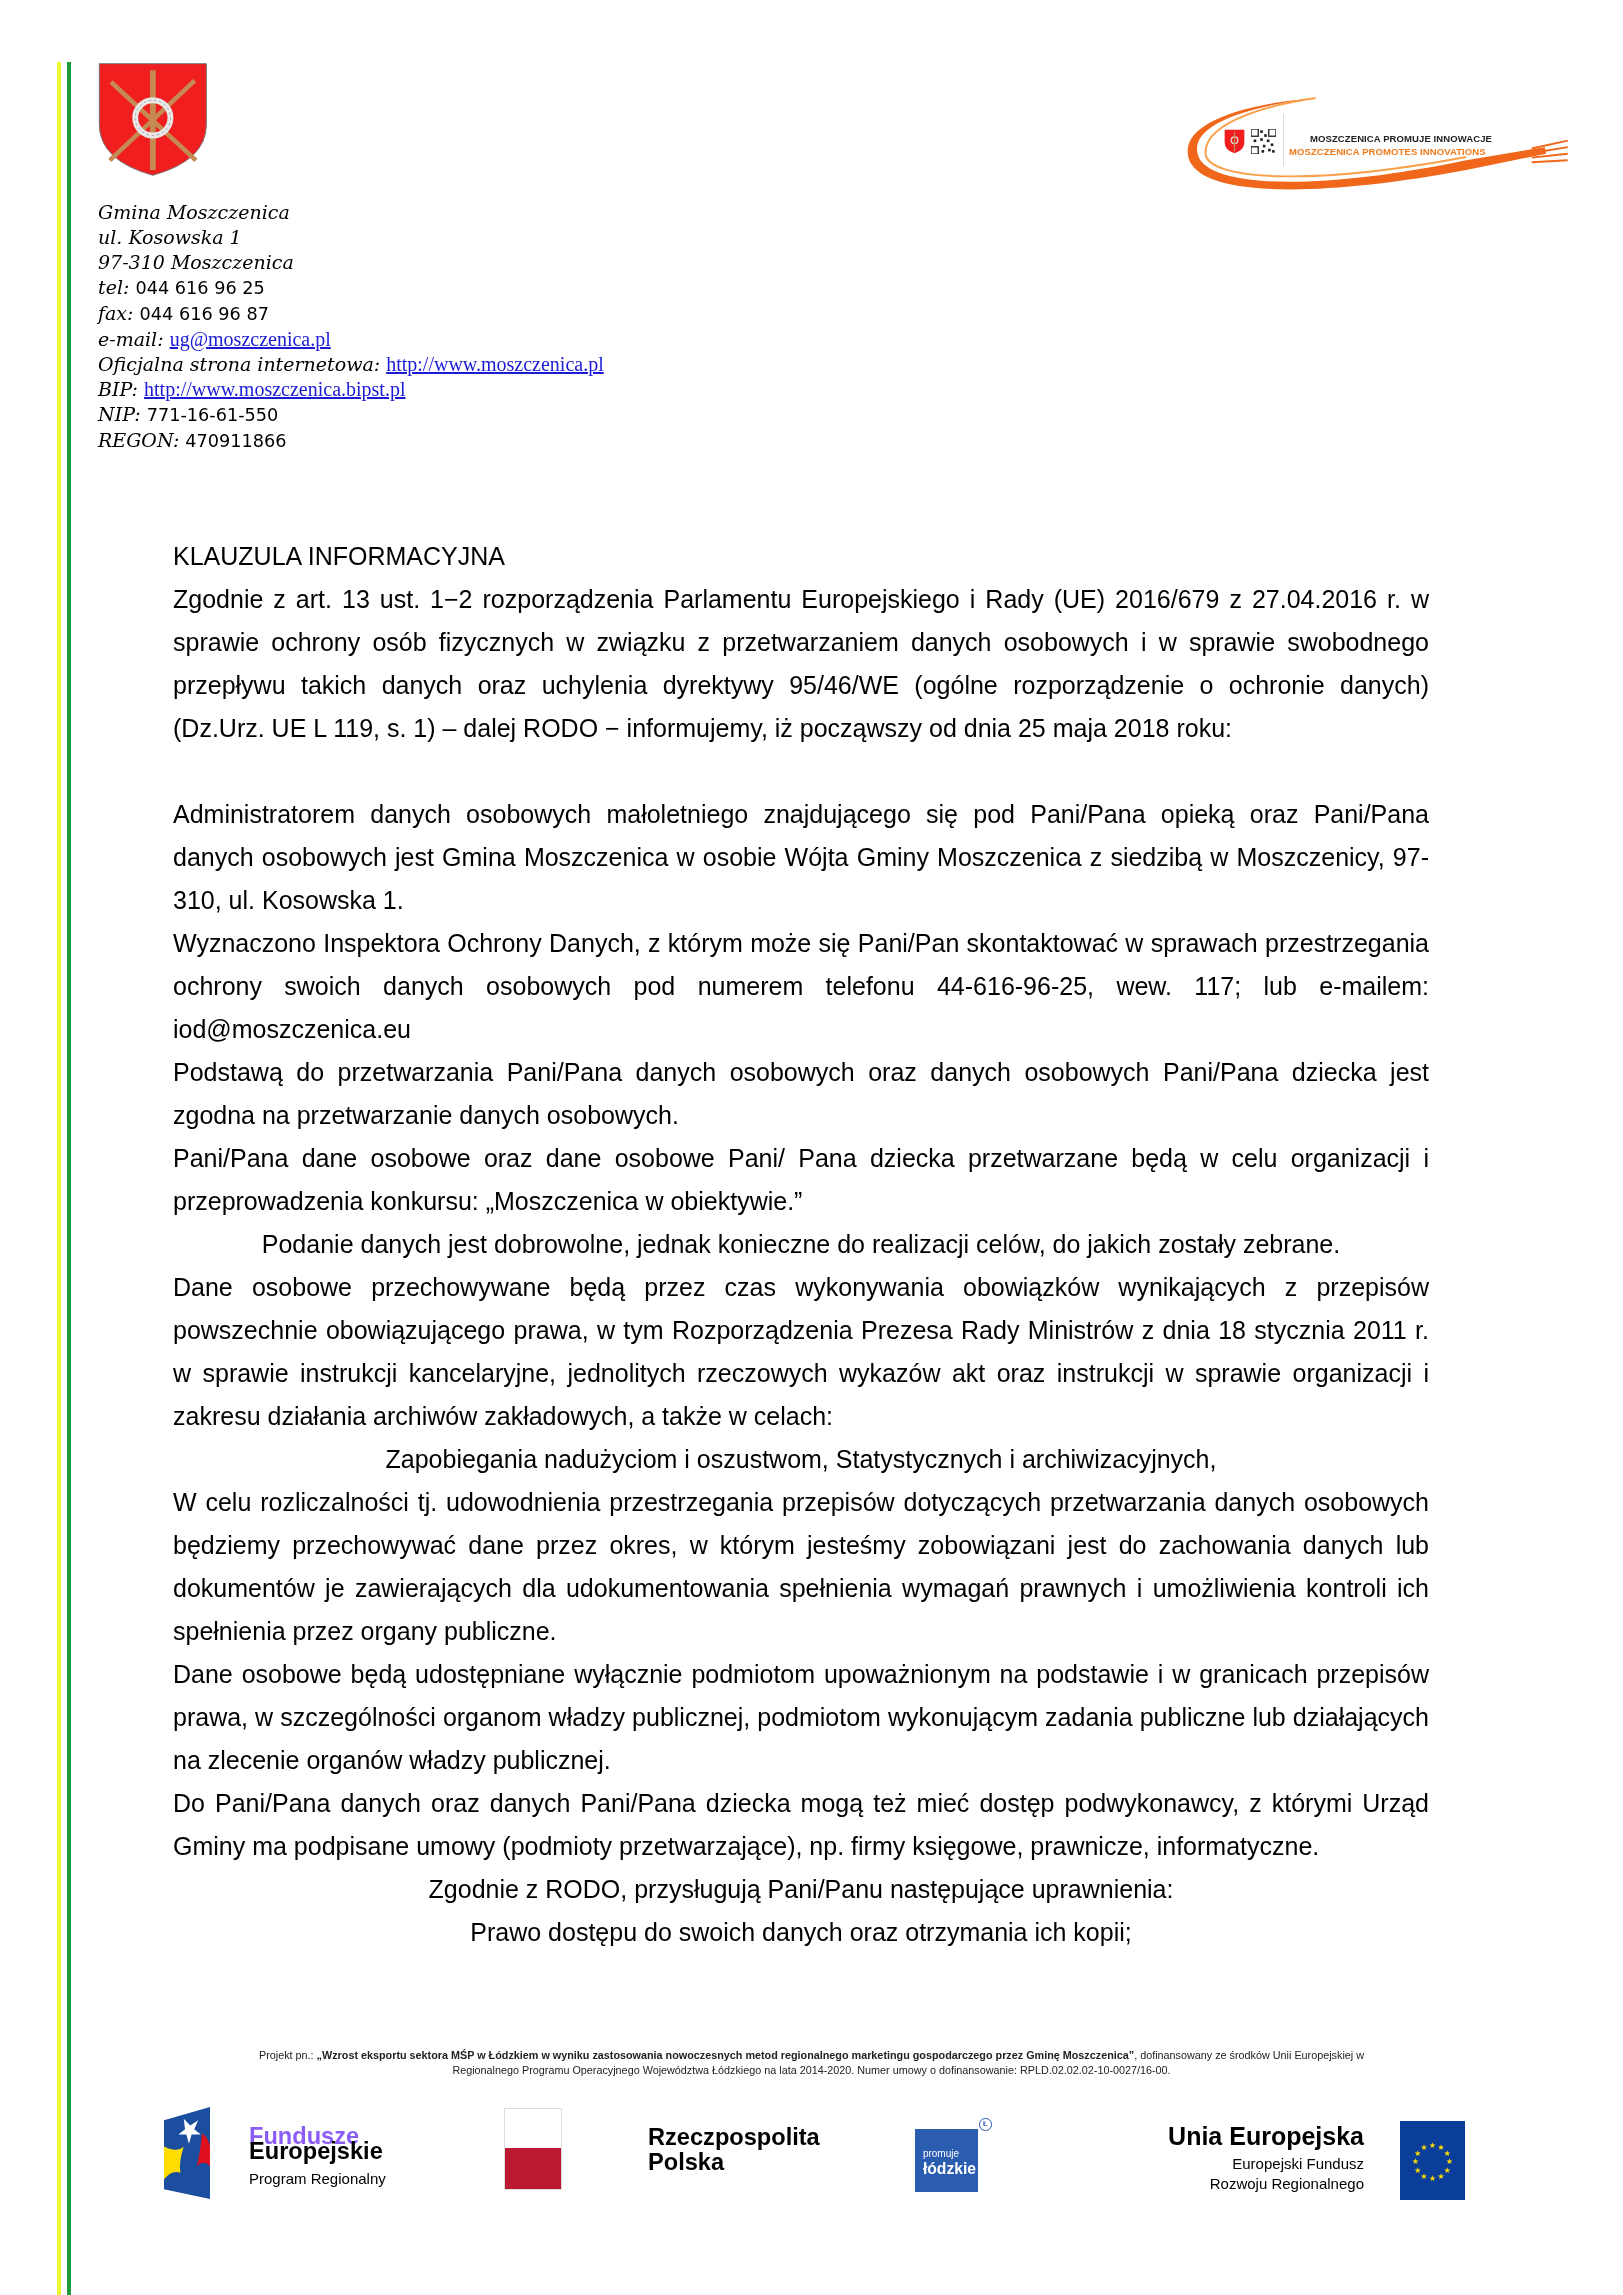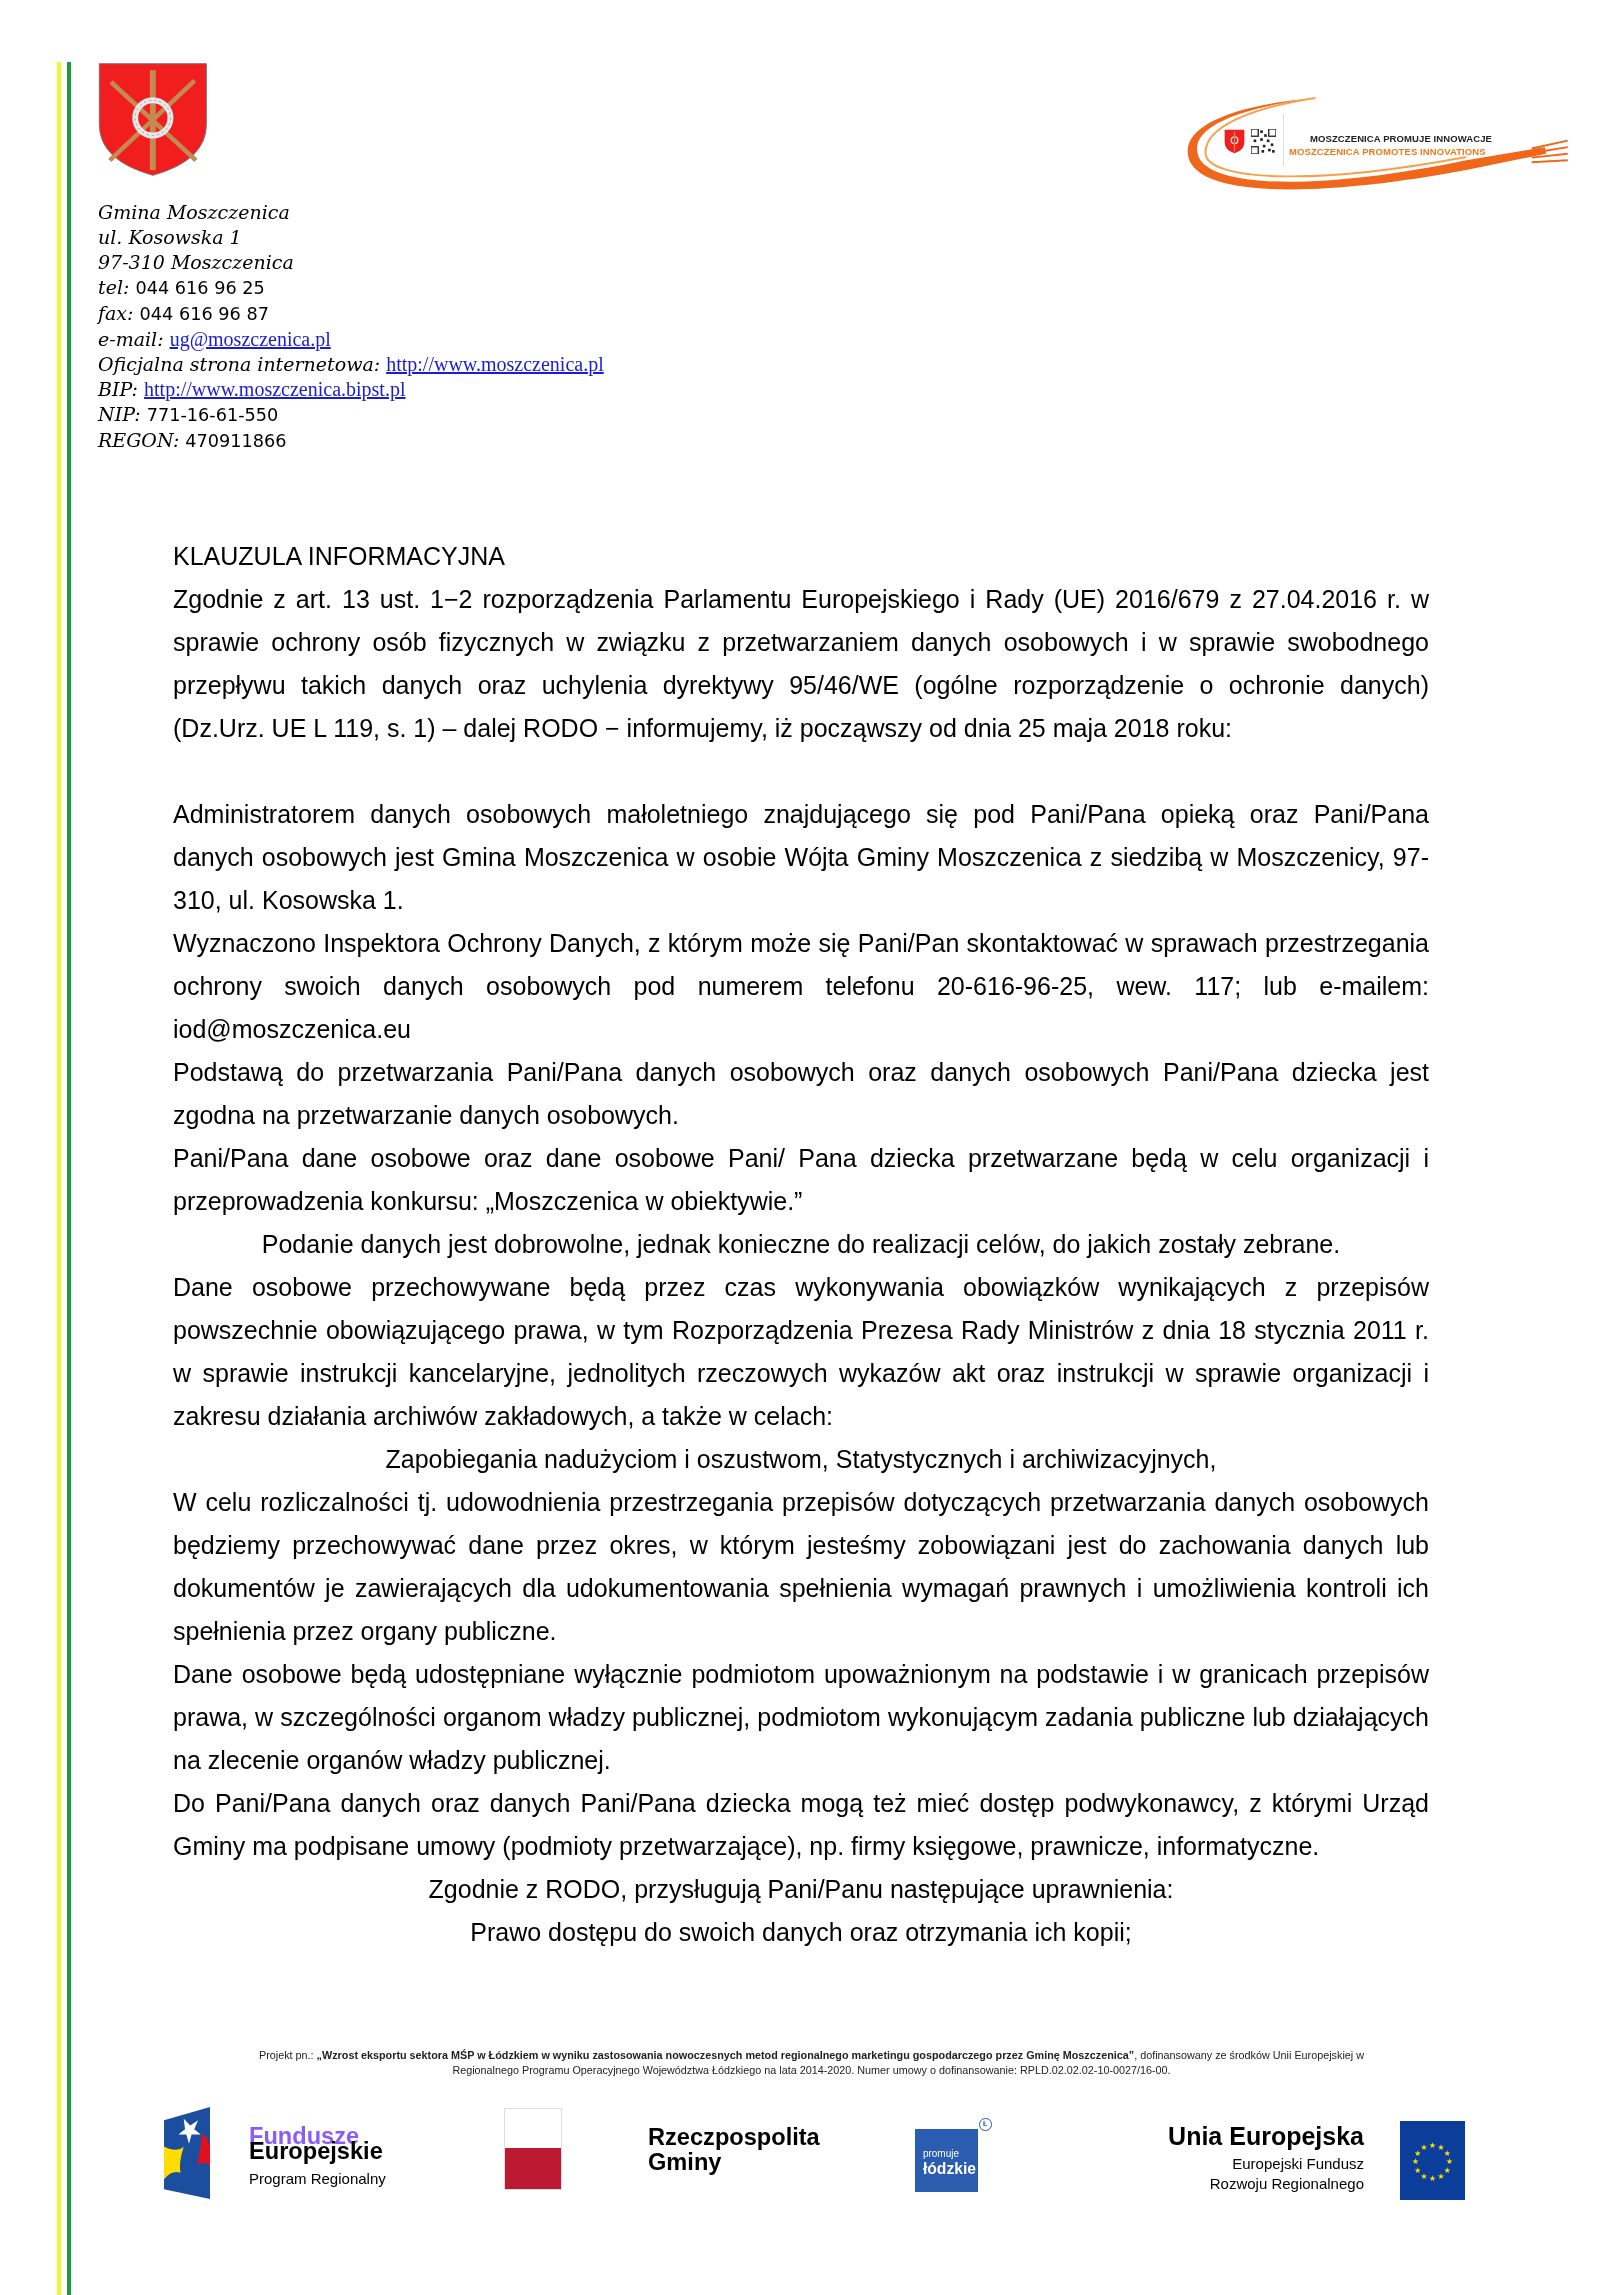"Wyznaczono Inspektora Ochrony Danych, z" p { text: 20-616-96-25 -> 44-616-96-25 }
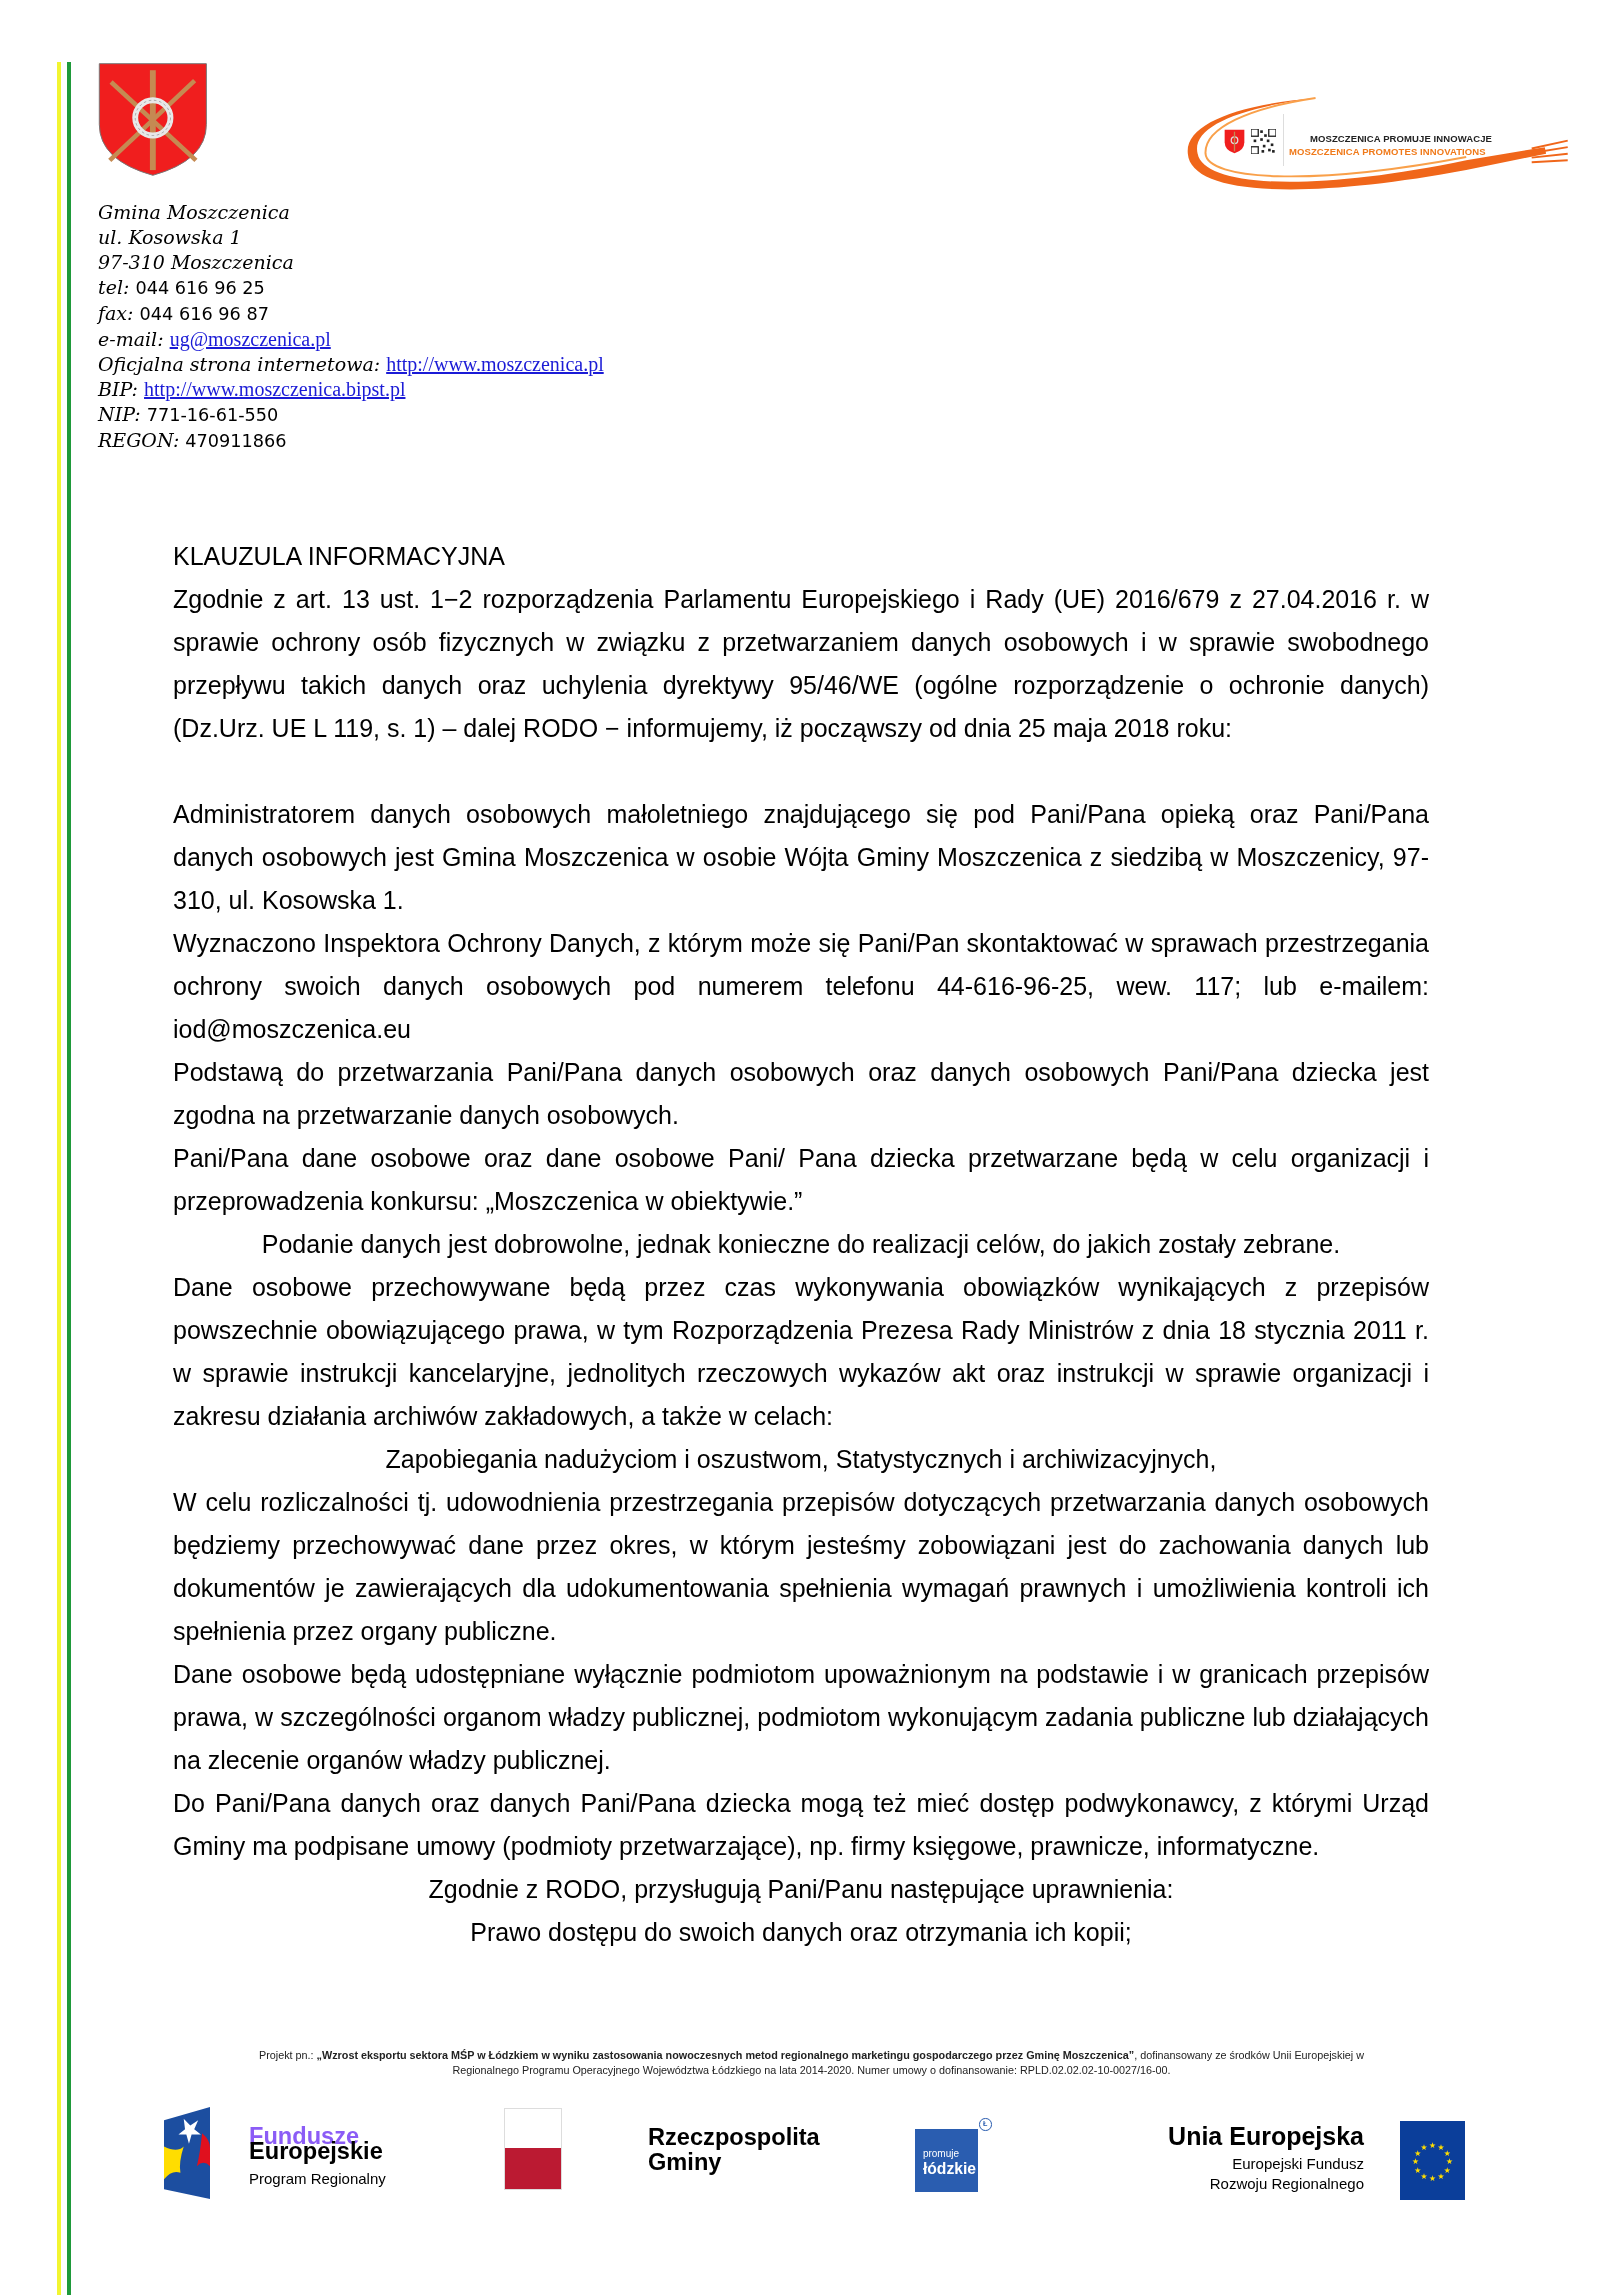"Gminy" div.rp-t2 { text: Gminy -> Polska }
